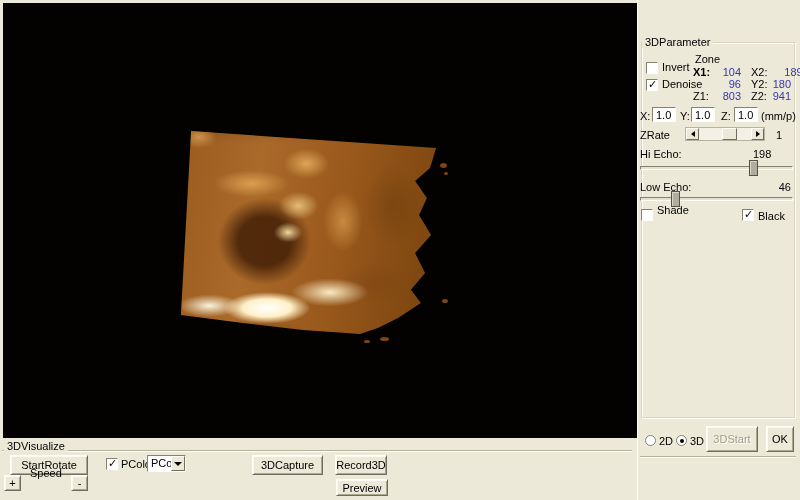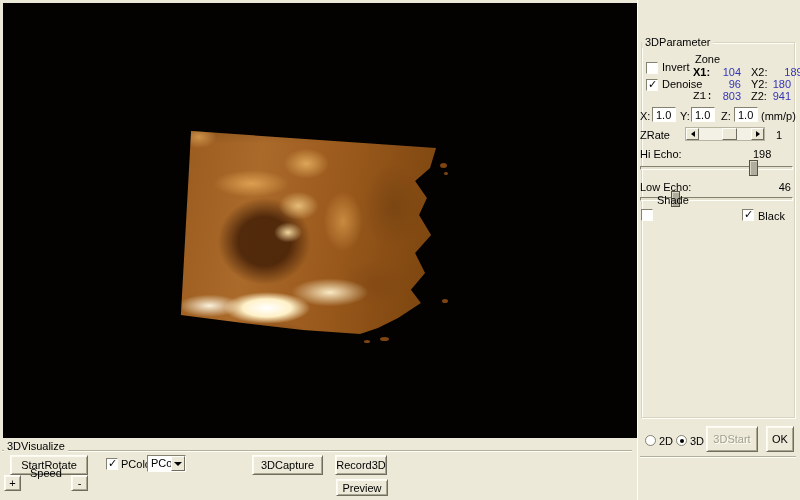"Z1:" span.lbl { font-family: Liberation Mono, monospace -> none }
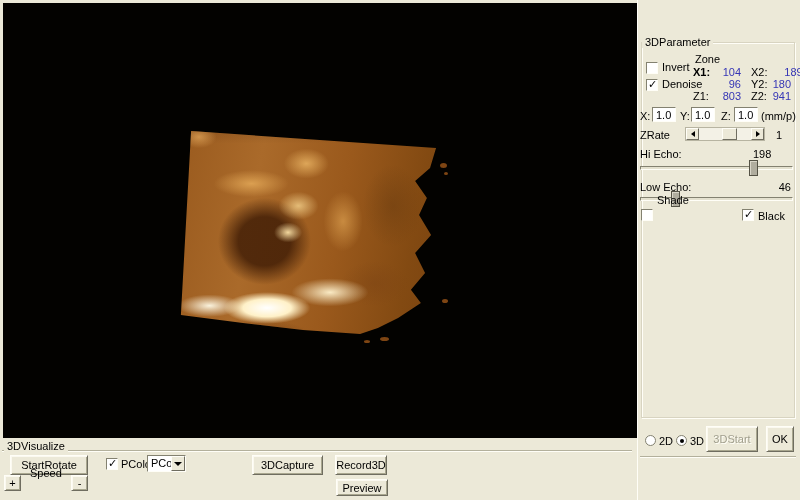"Shade" span.lbl { top: 194px -> 204px }
